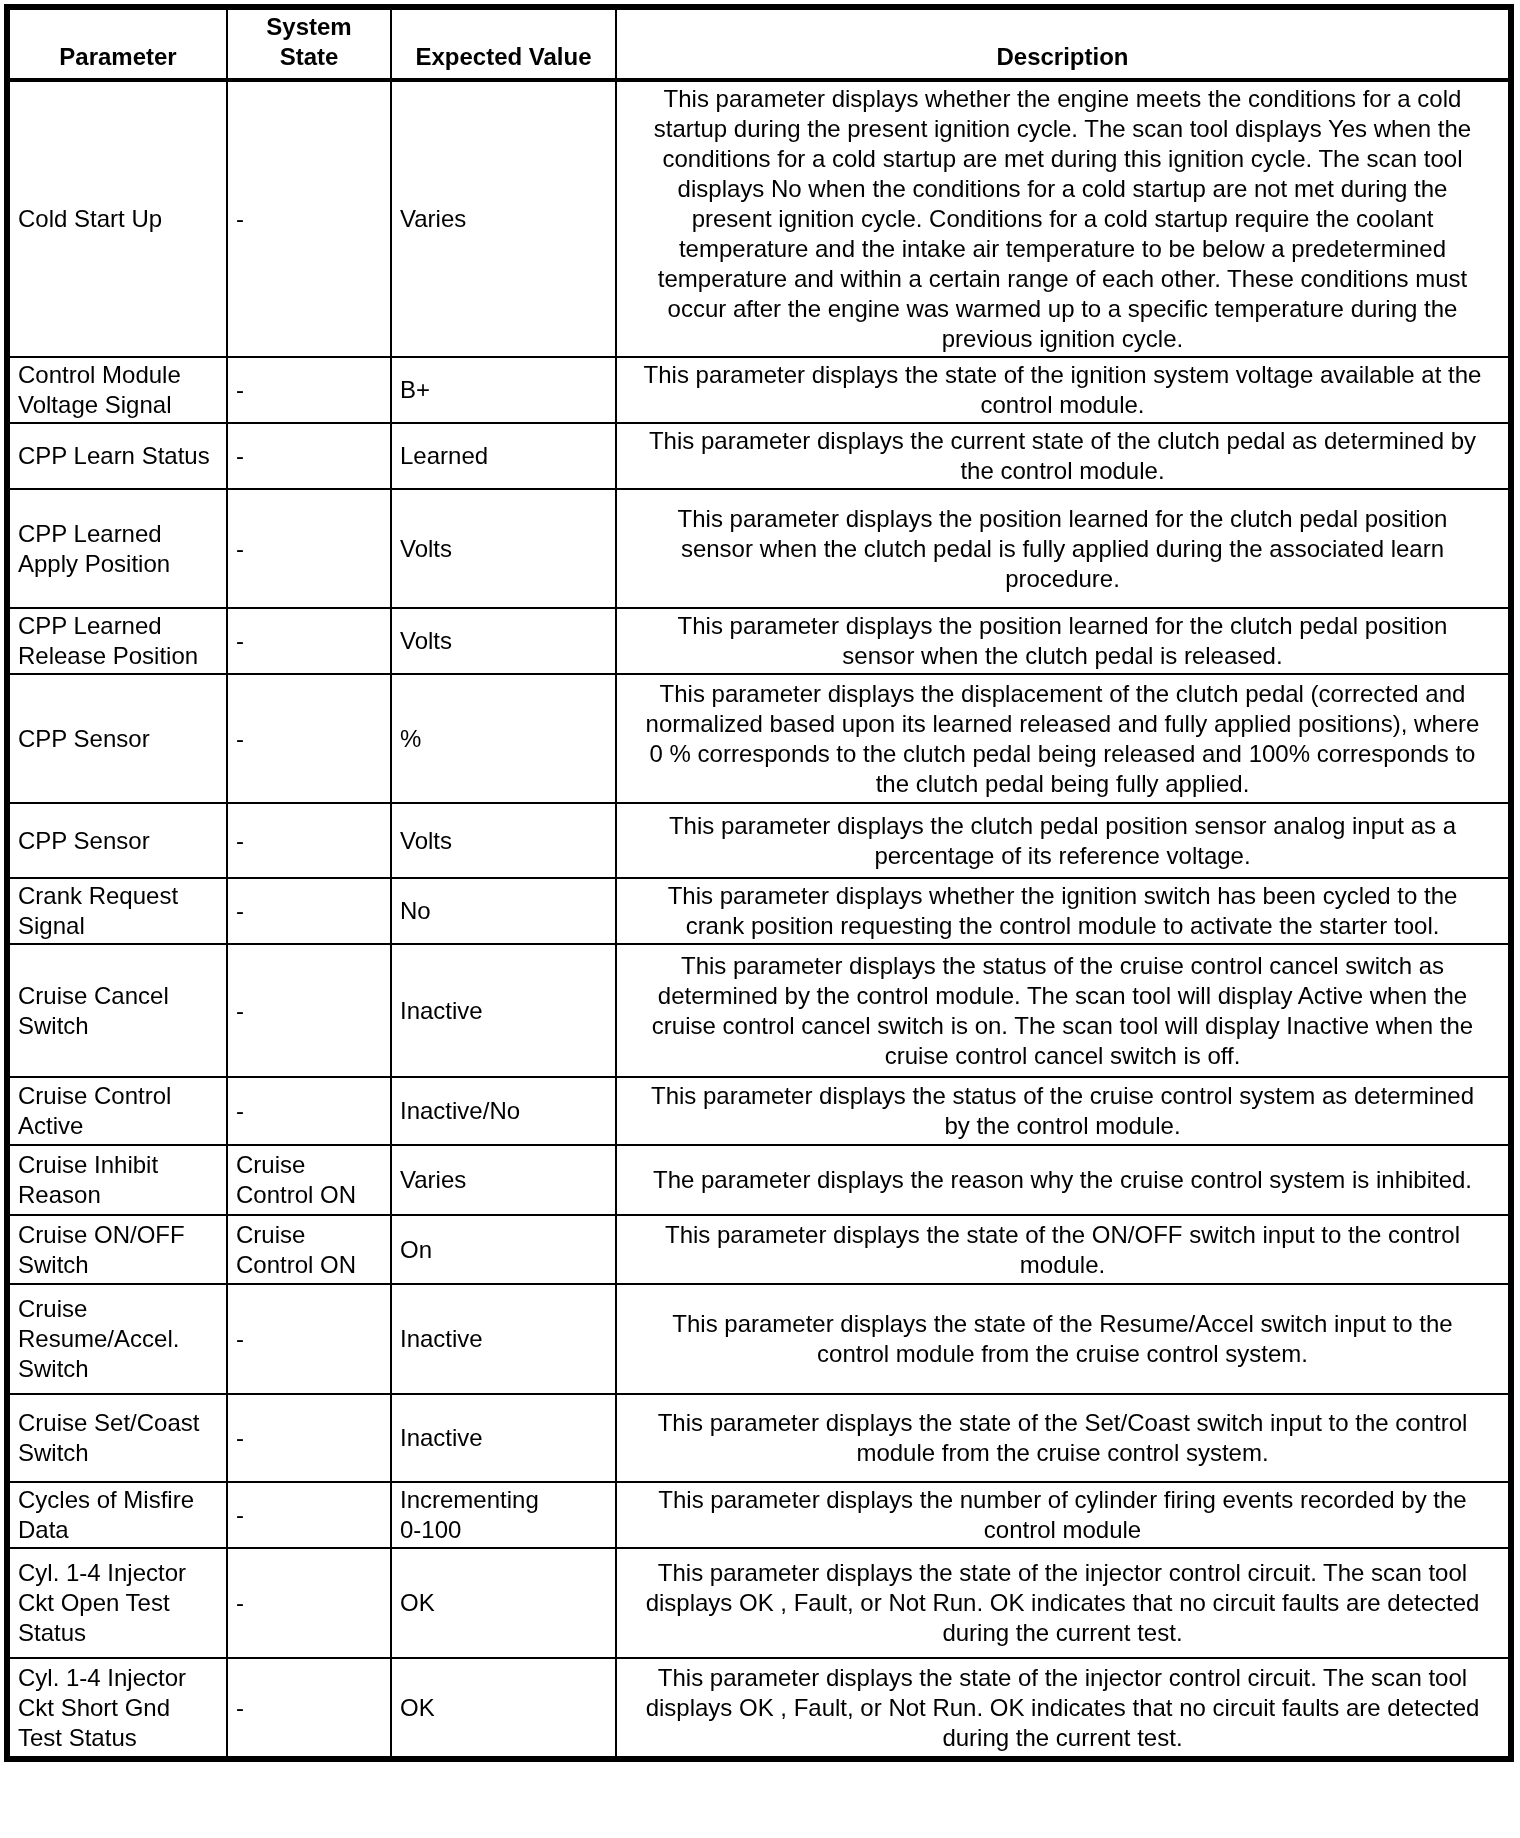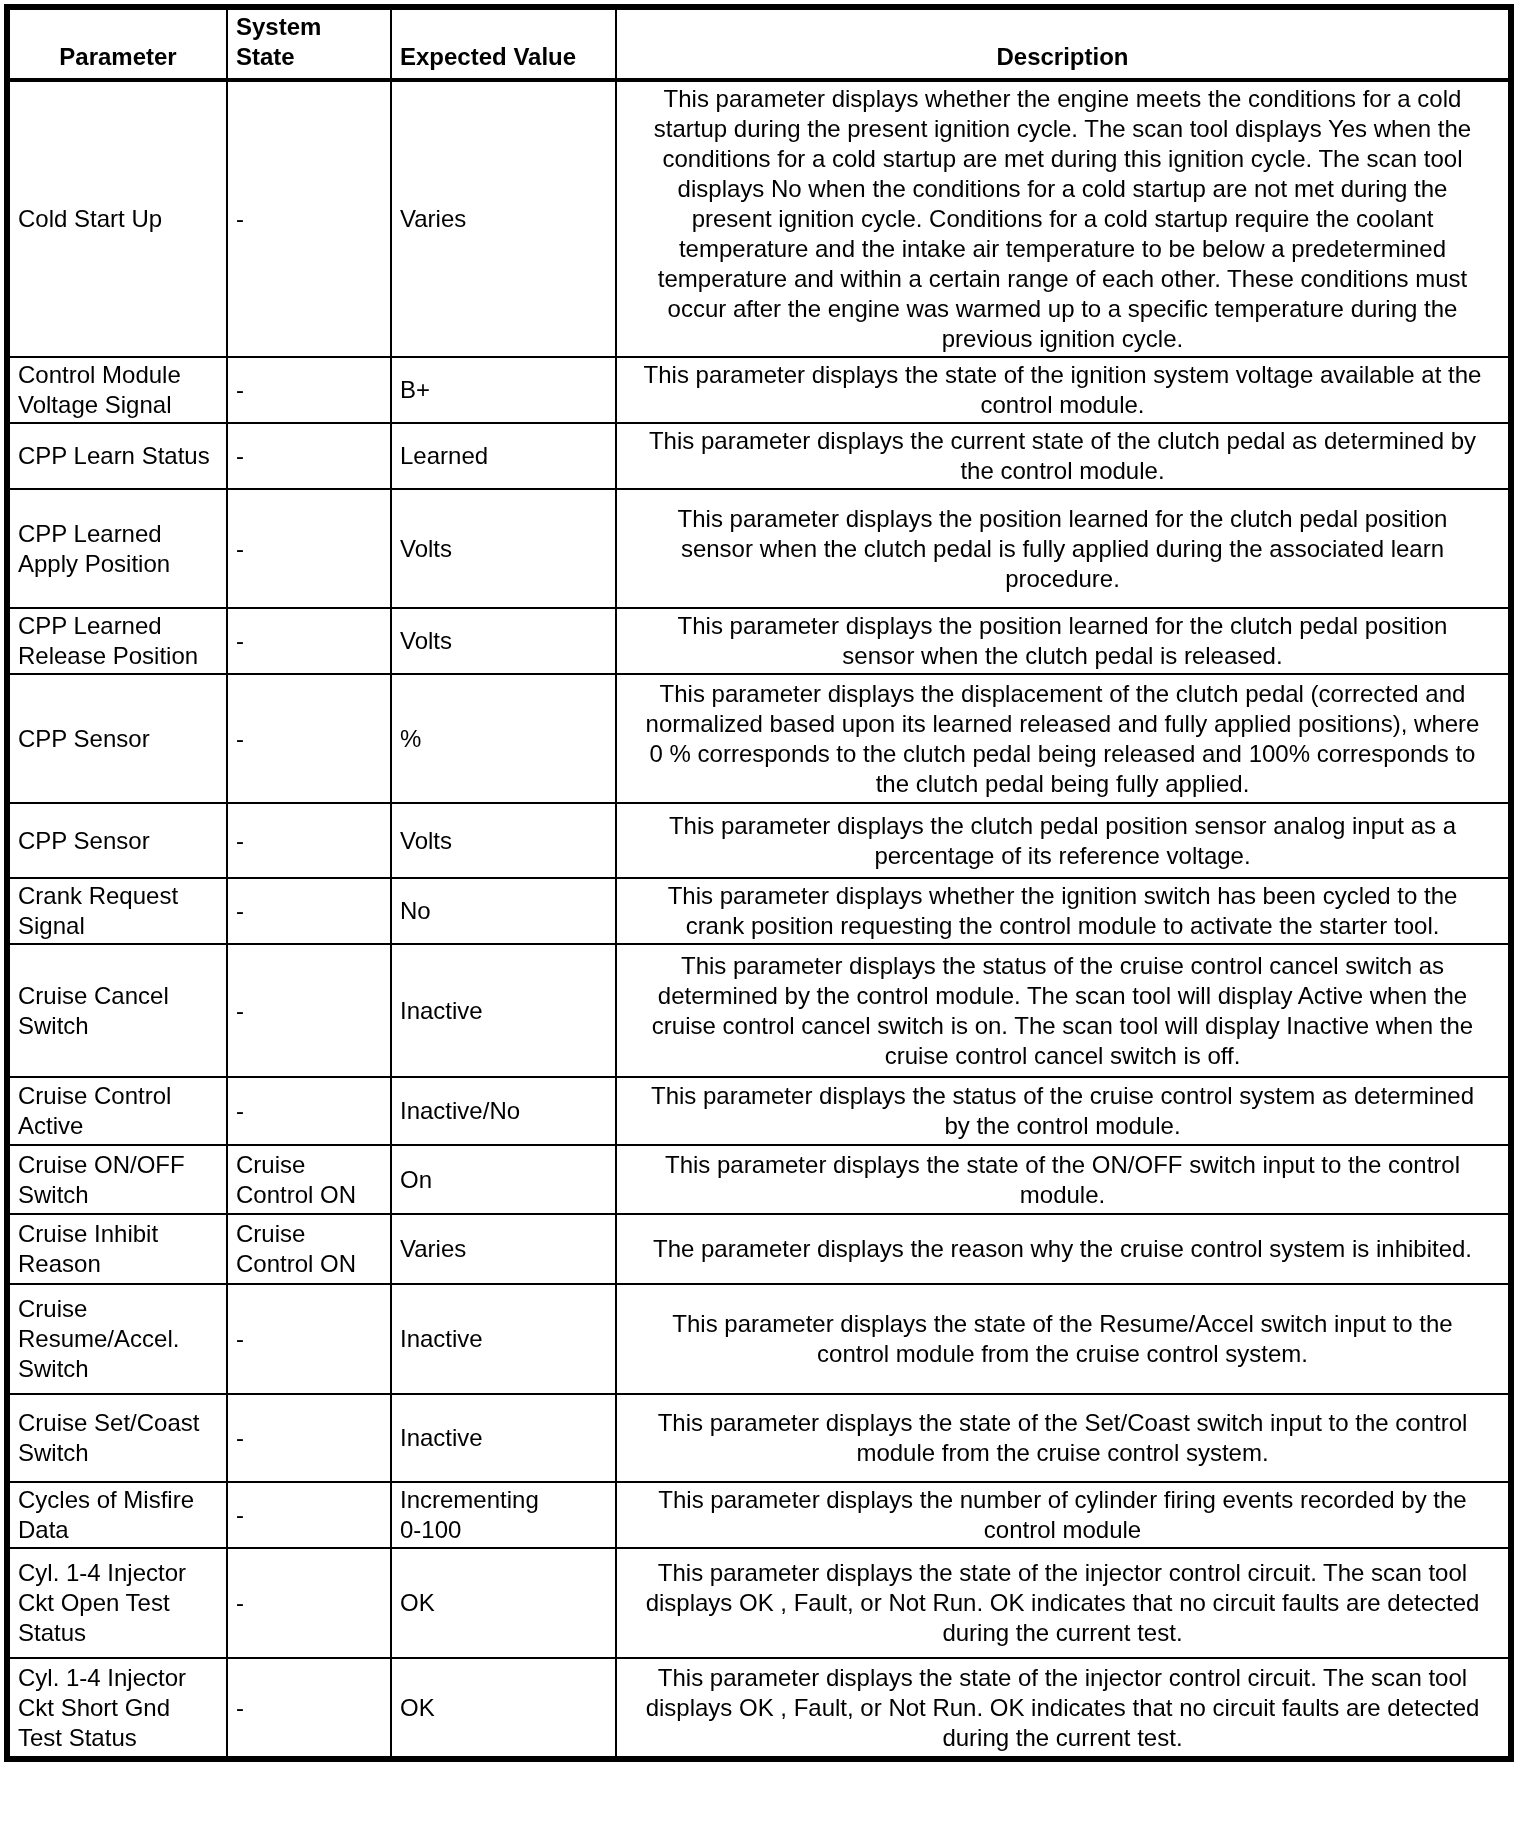"System" th.c-state, th.c-value { text-align: left -> center }
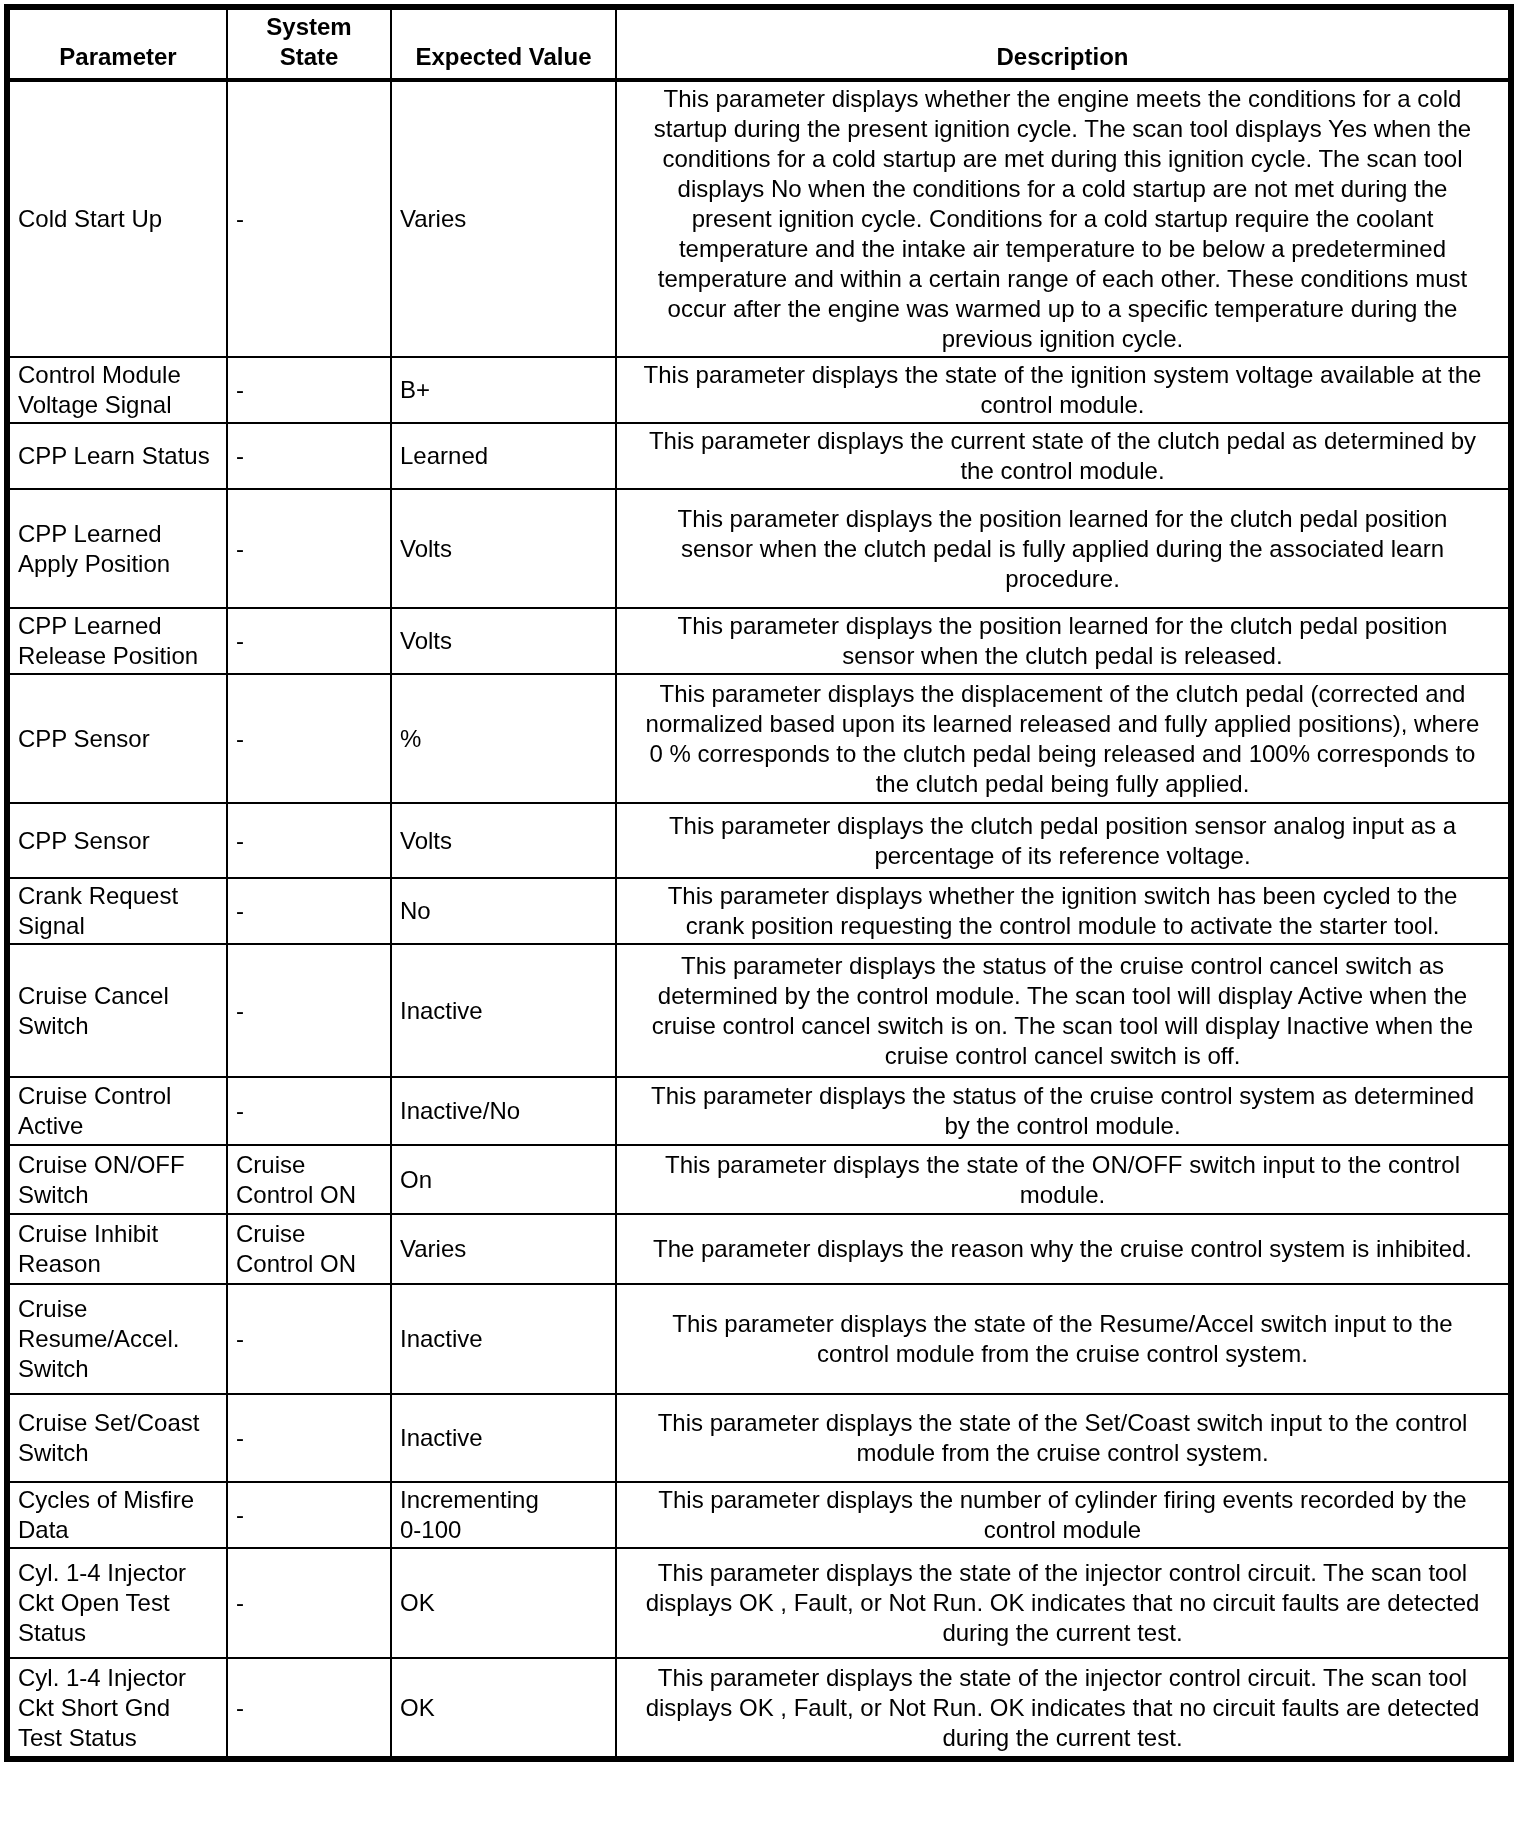"Cruise ON/OFF" tr { order: before "Cruise Inhibit" -> after "Cruise Inhibit" }
